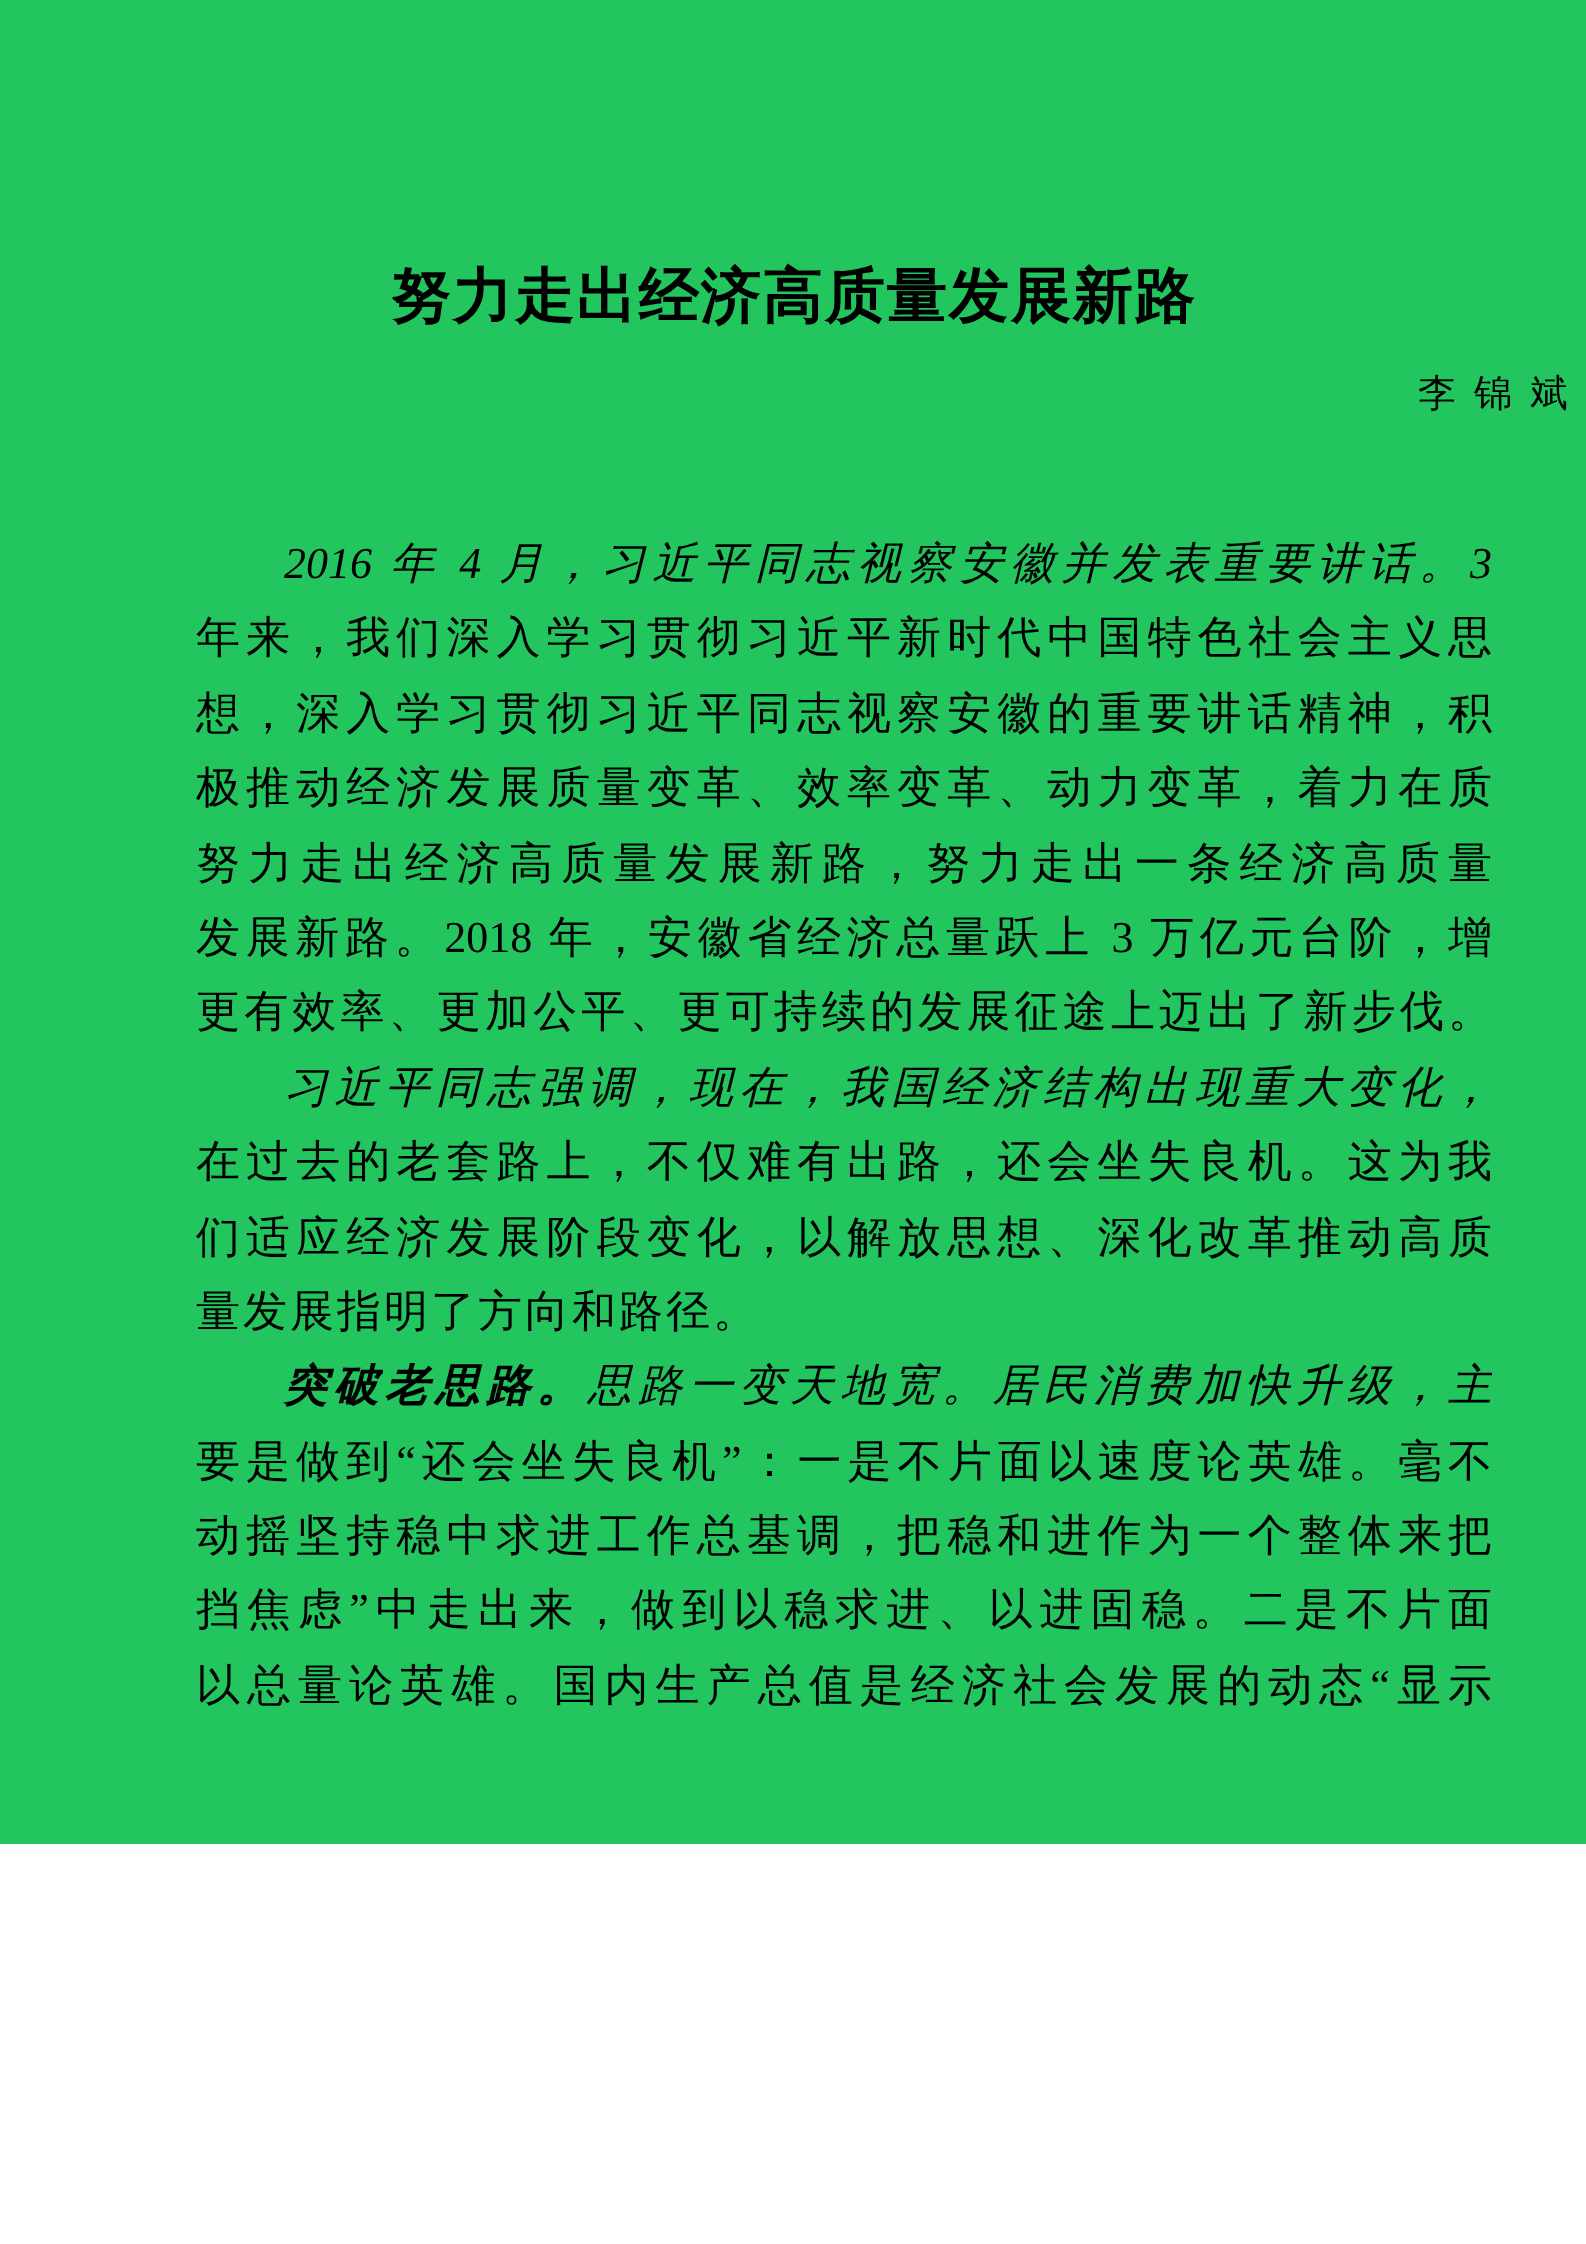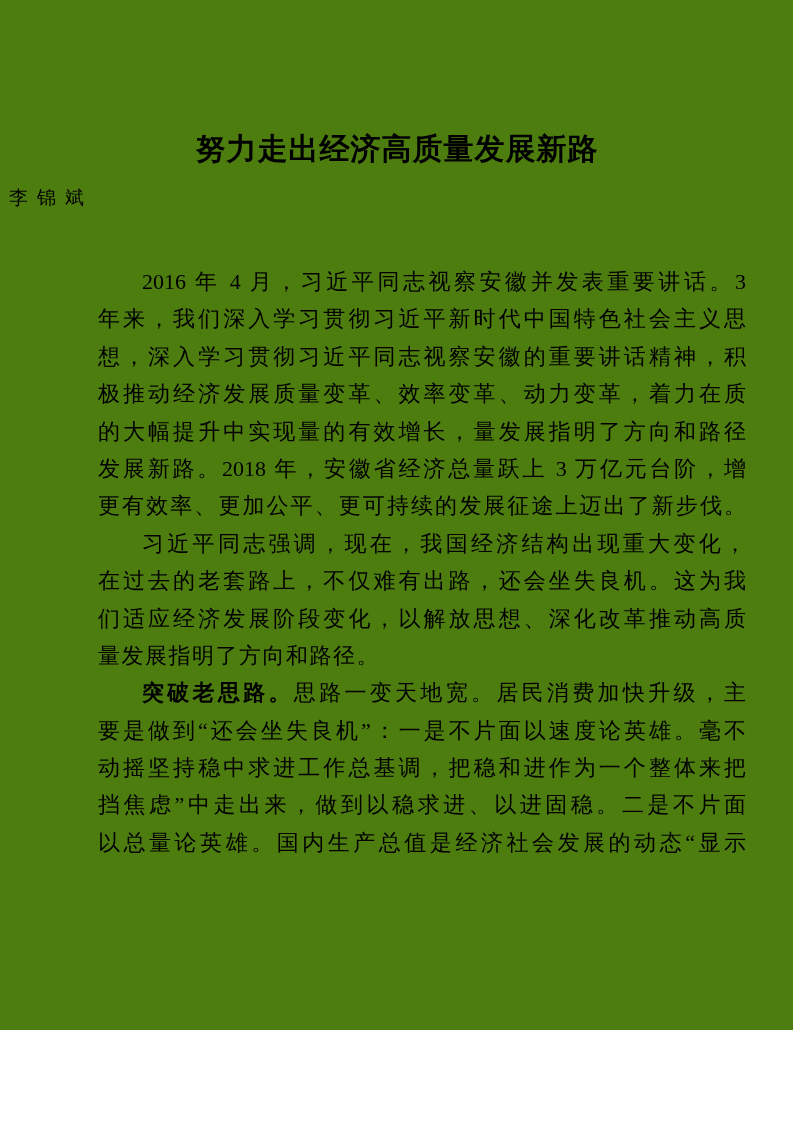"努力走出经济高质量发展新路" .page { background: #4d7c0f -> #22c55e; height: 1030px -> 922px }
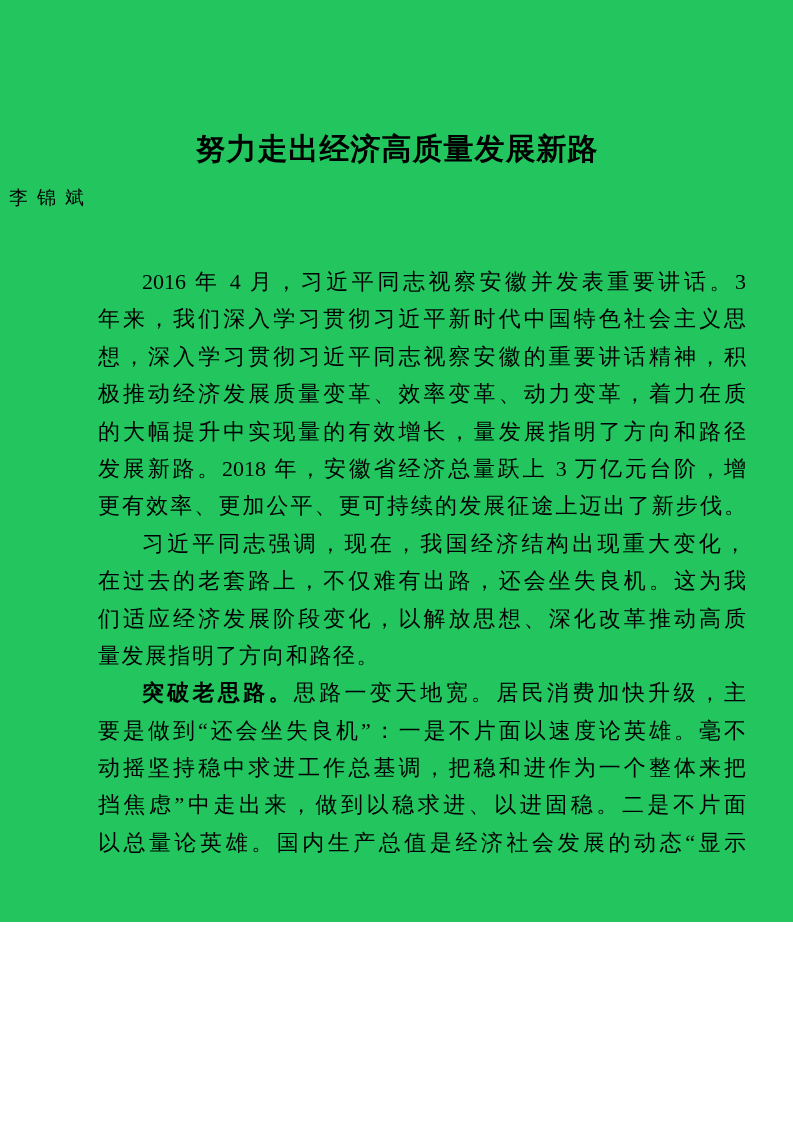"李锦斌" .doc-author { text-align: left -> right }
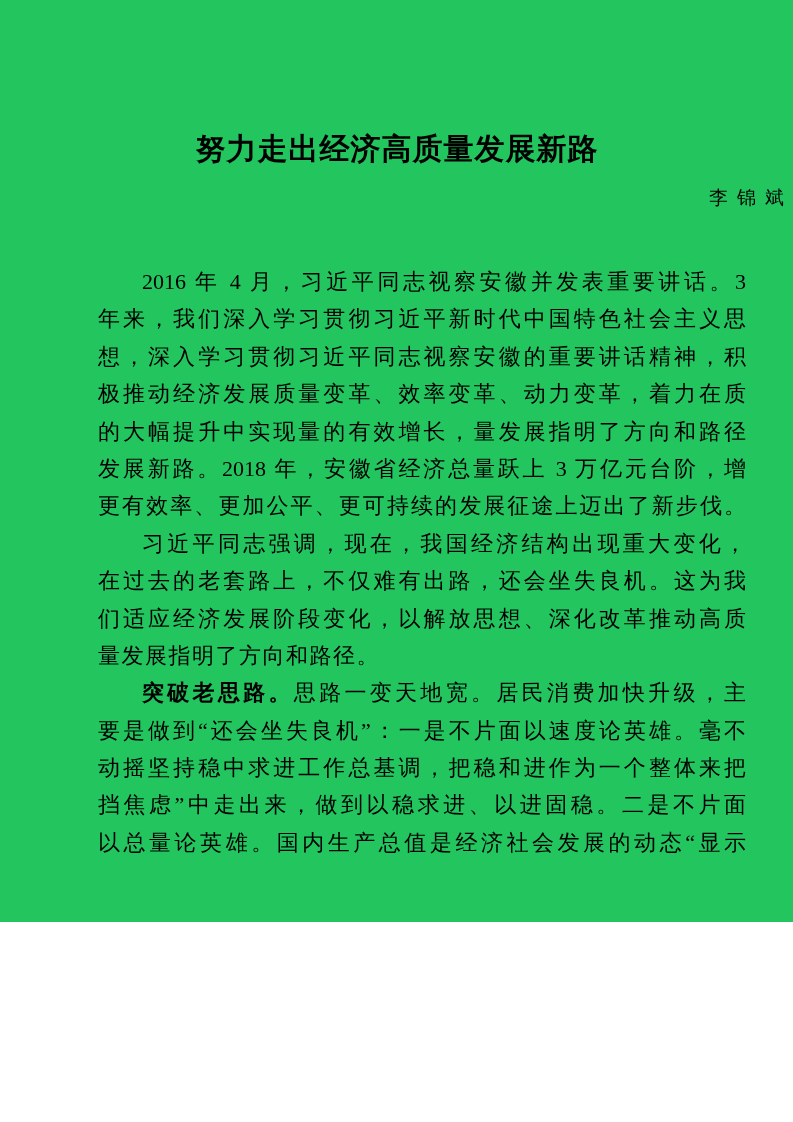"2016 年 4 月，习近平同志视察安徽并发表重要讲话。3" .line.indent { font-style: none -> italic }
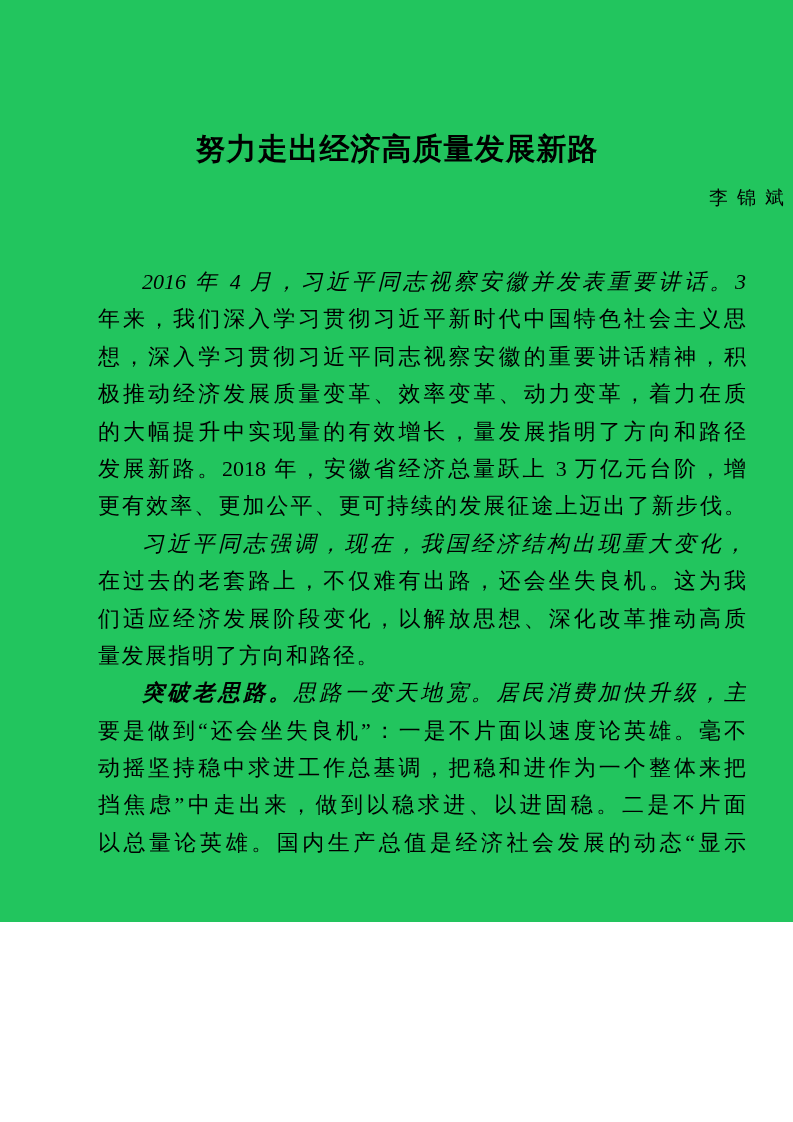"的大幅提升中实现量的有效增长，量发展指明了方向和路径" div.line { text: 的大幅提升中实现量的有效增长，量发展指明了方向和路径 -> 努力走出经济高质量发展新路，努力走出一条经济高质量 }
